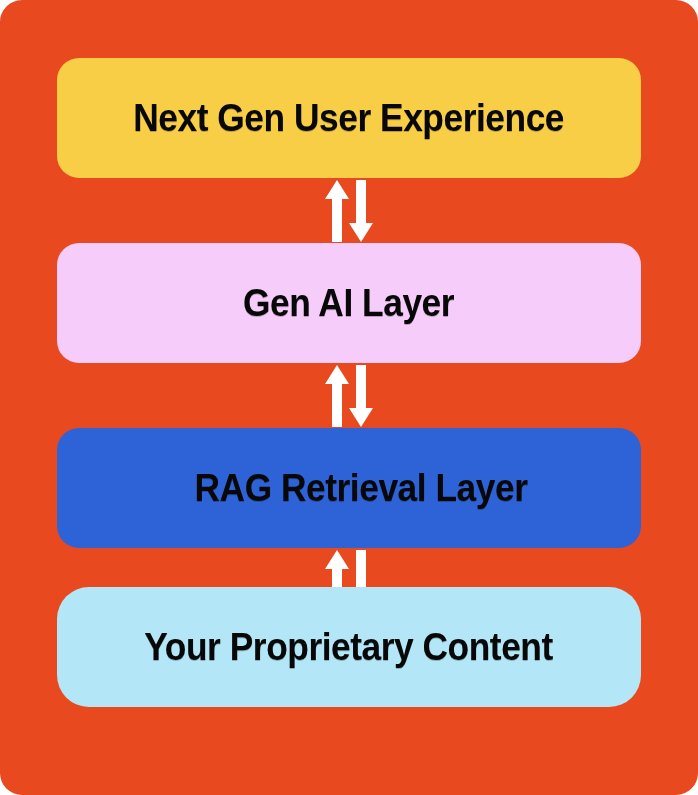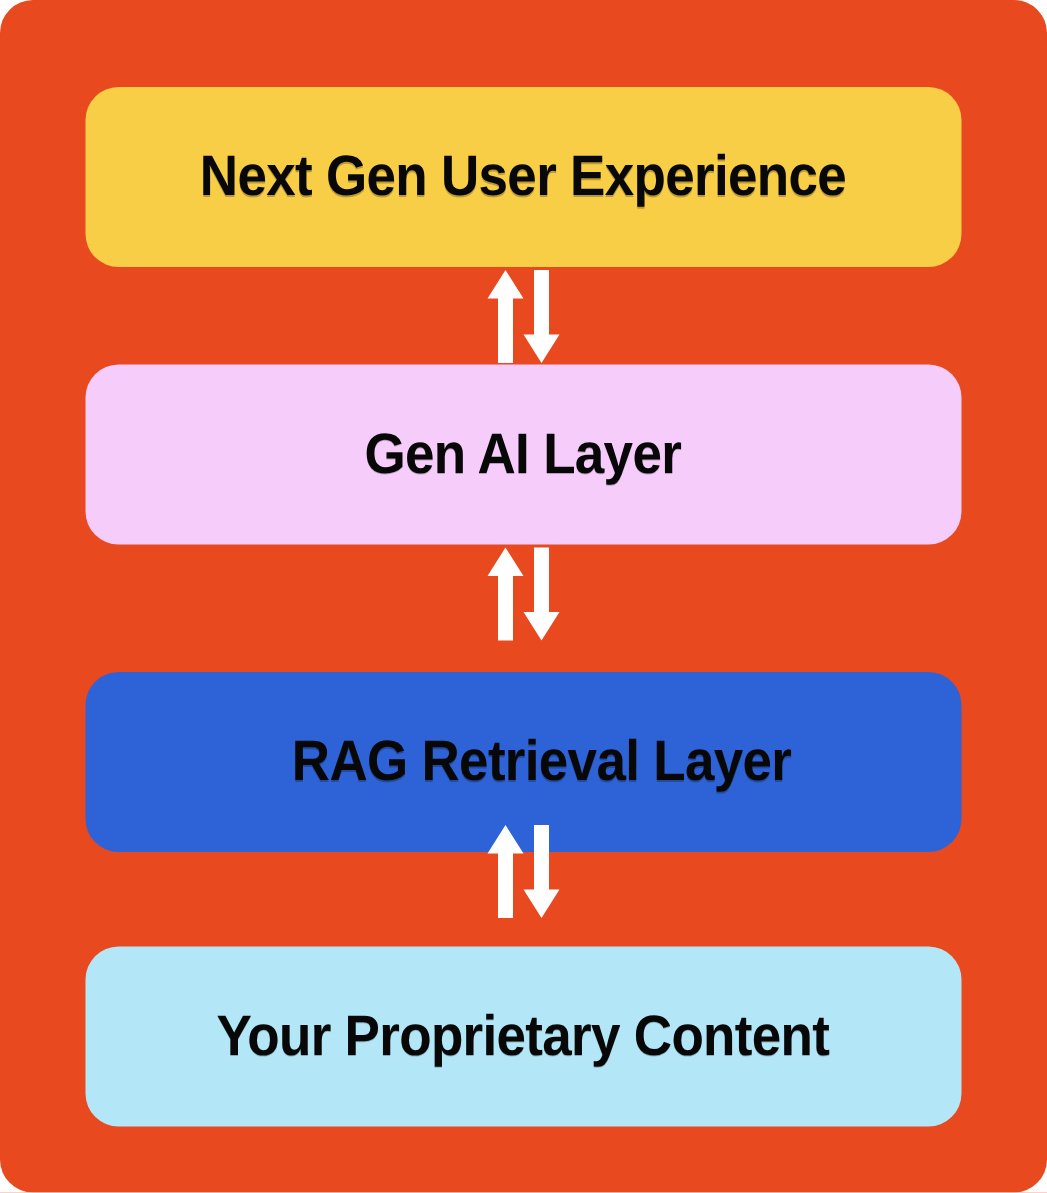"RAG Retrieval Layer" .layer-box-2 { top: 448px -> 428px }
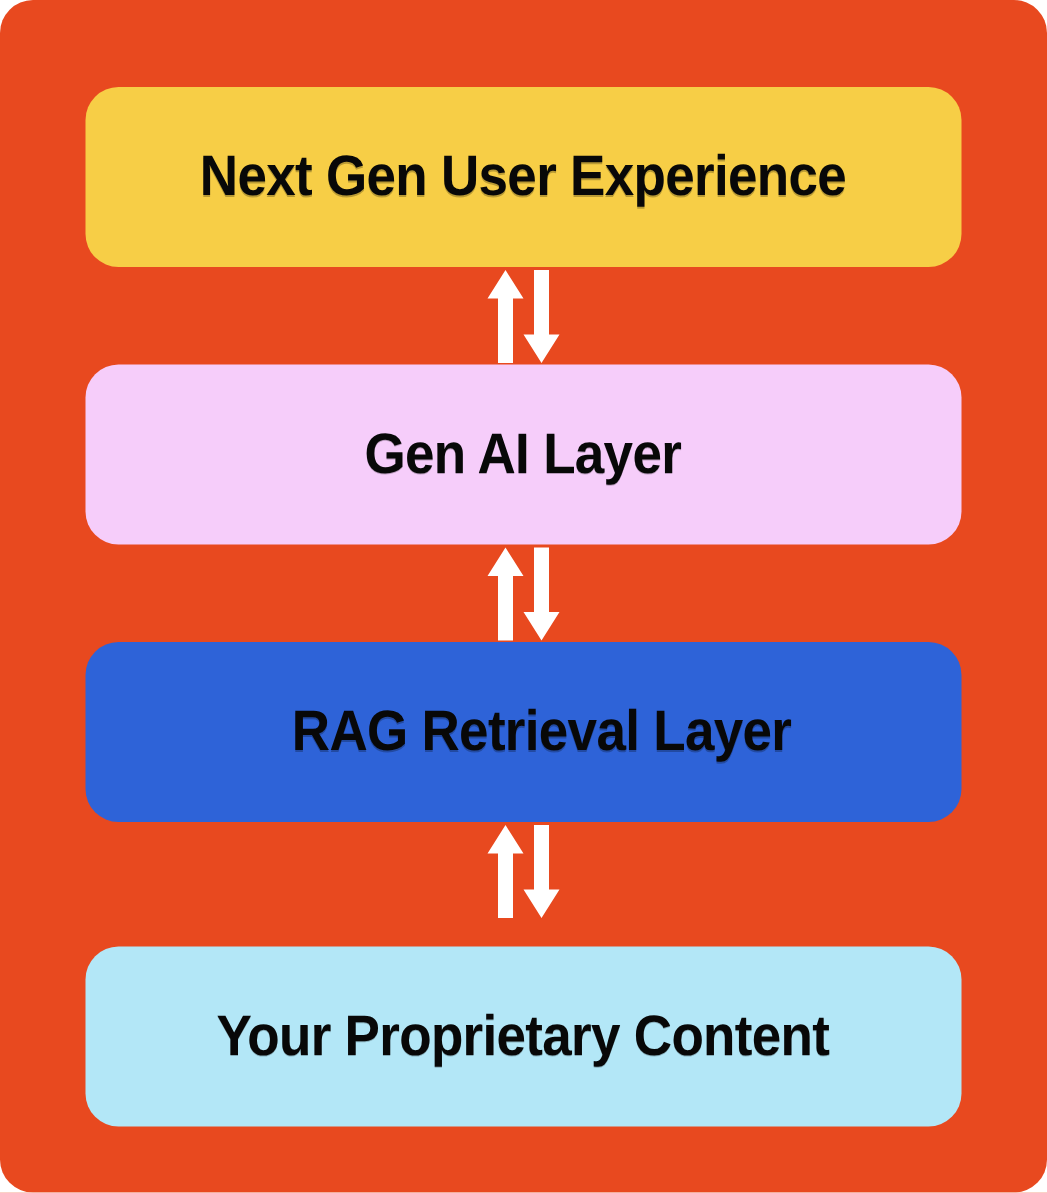"Your Proprietary Content" .layer-box-3 { border-radius: none -> 32px; top: 631px -> 587px }
